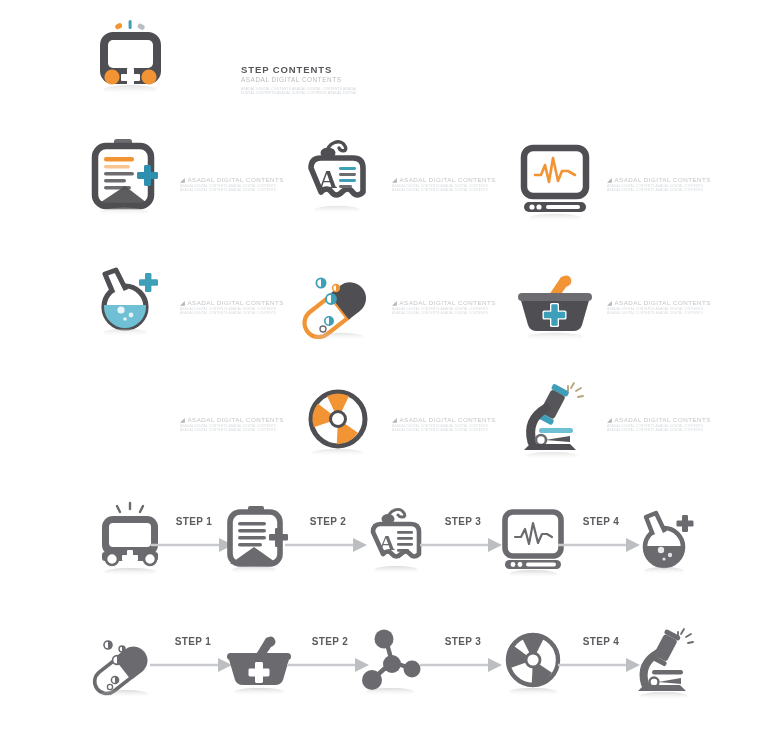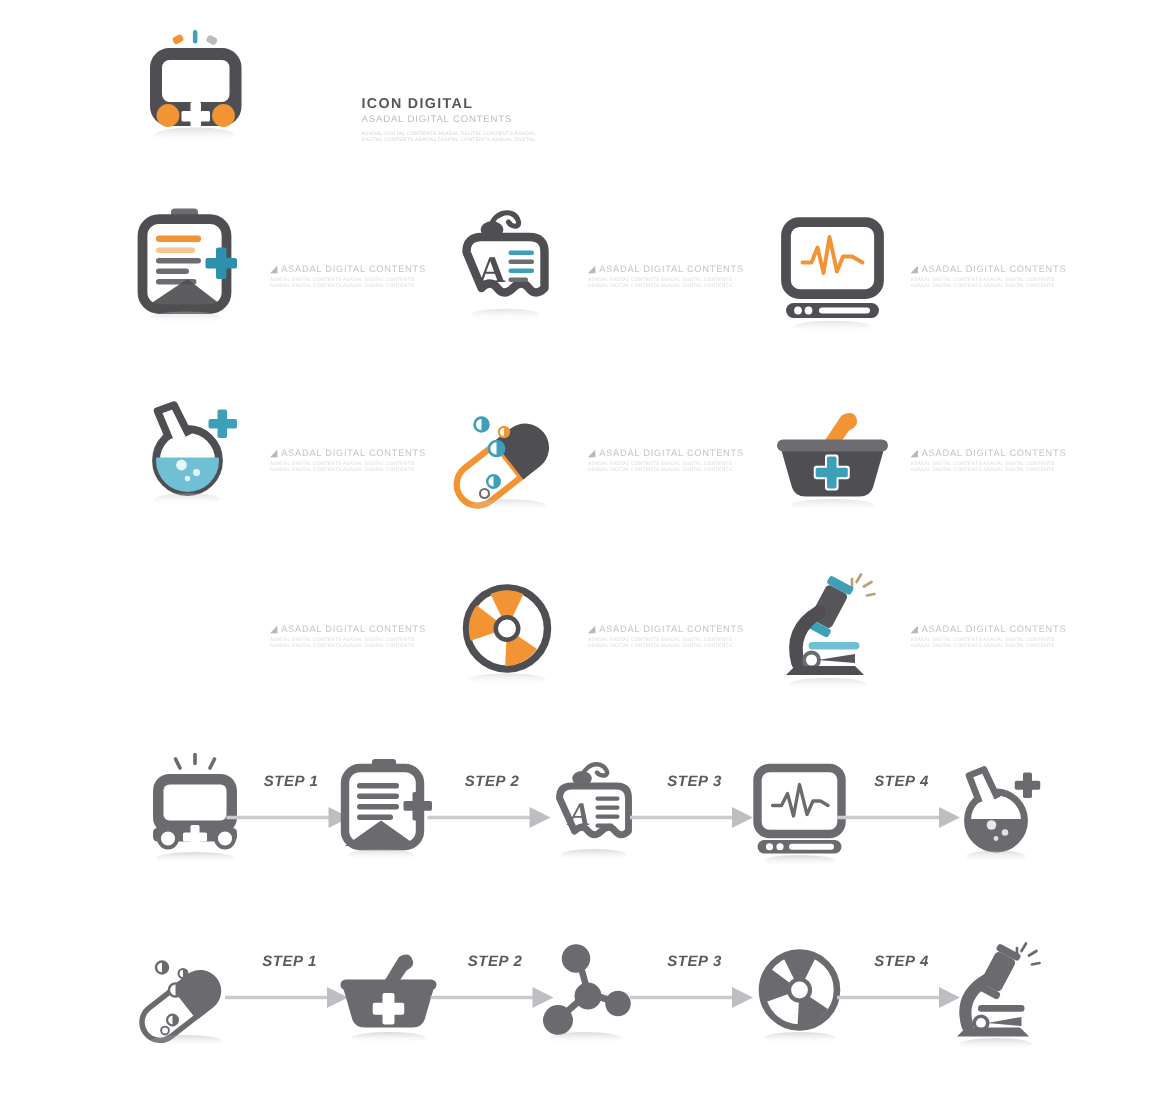"ICON DIGITAL" div.h-title { text: ICON DIGITAL -> STEP CONTENTS }
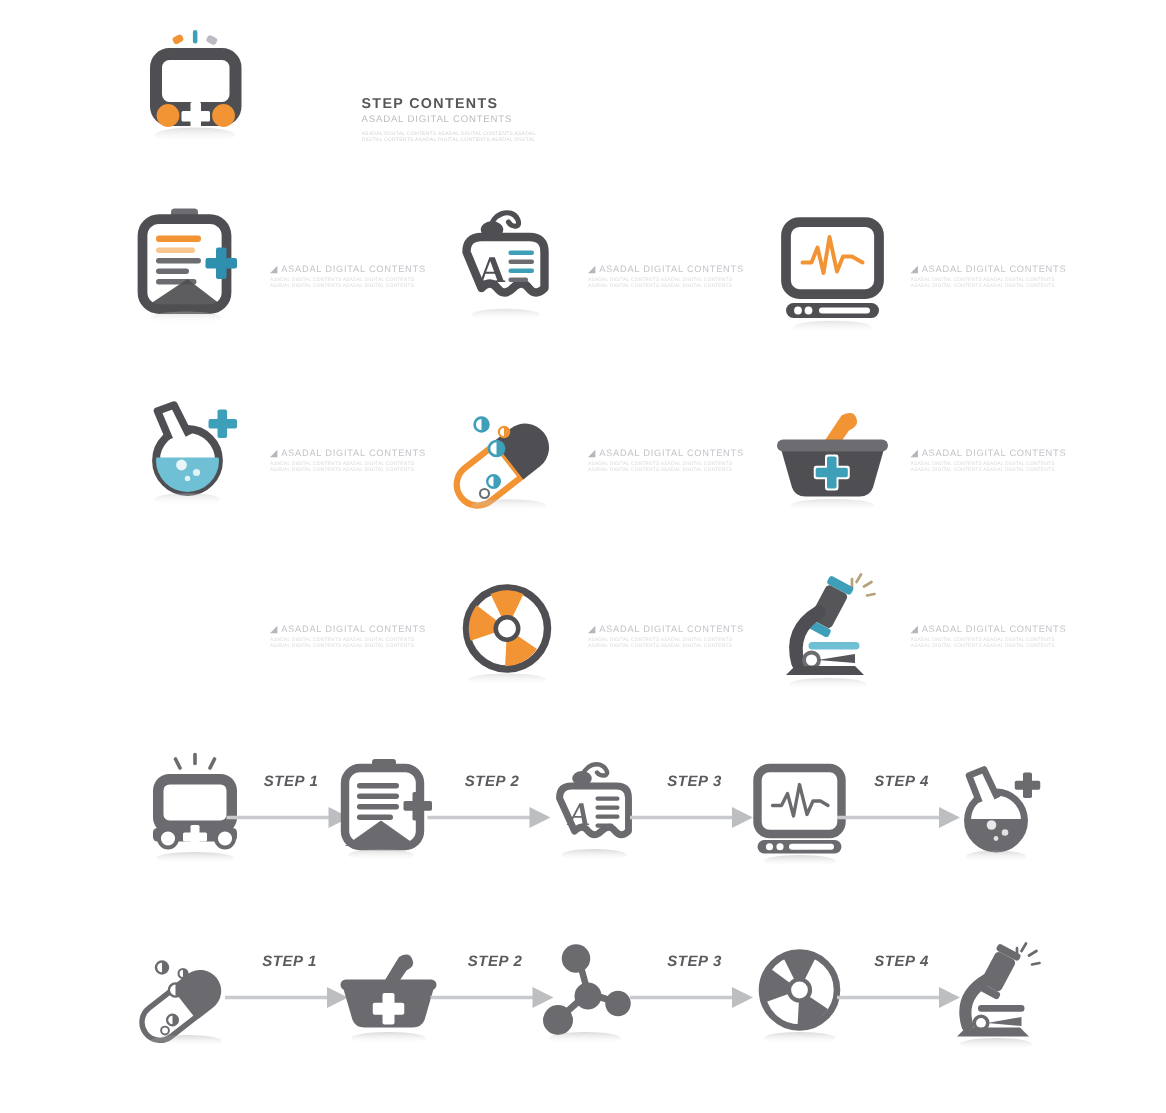"STEP 1" .steprow { font-style: italic -> none }
